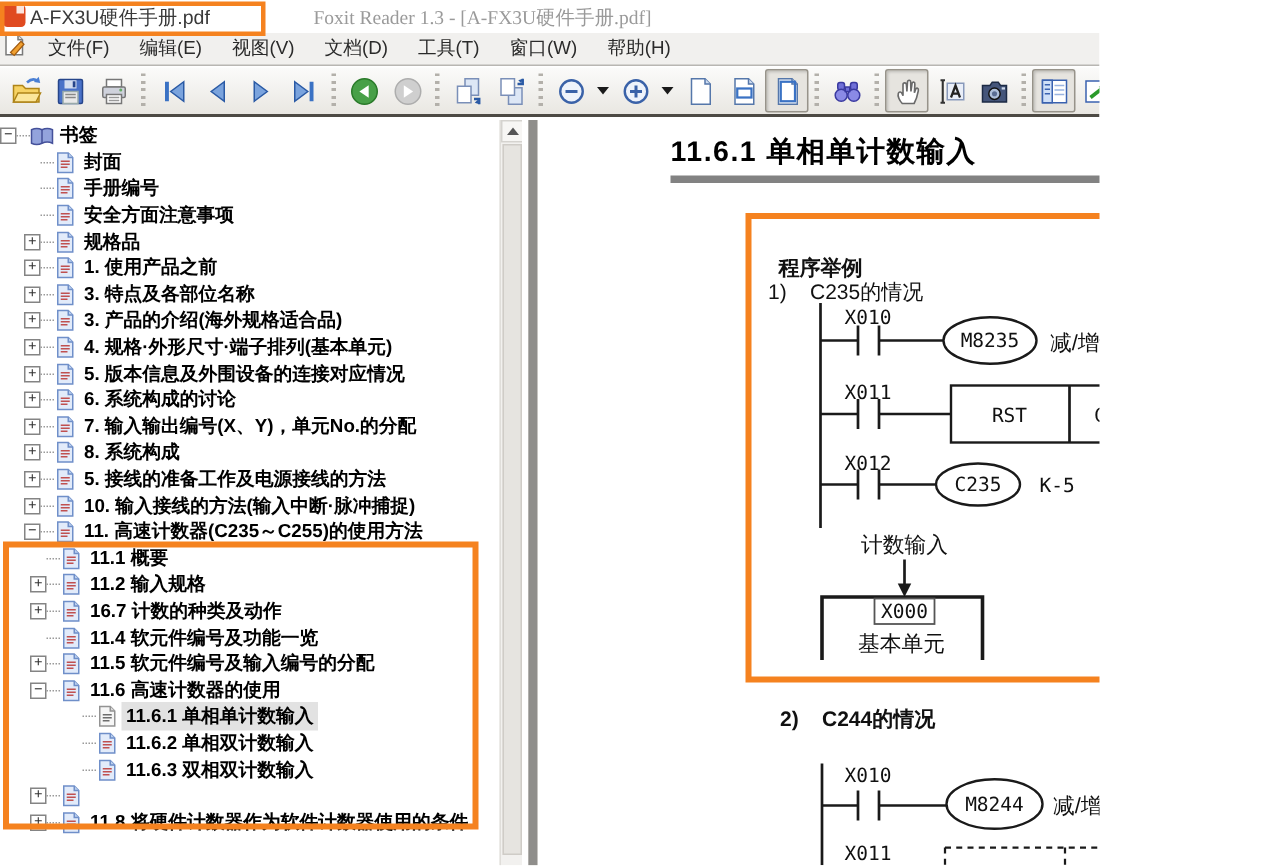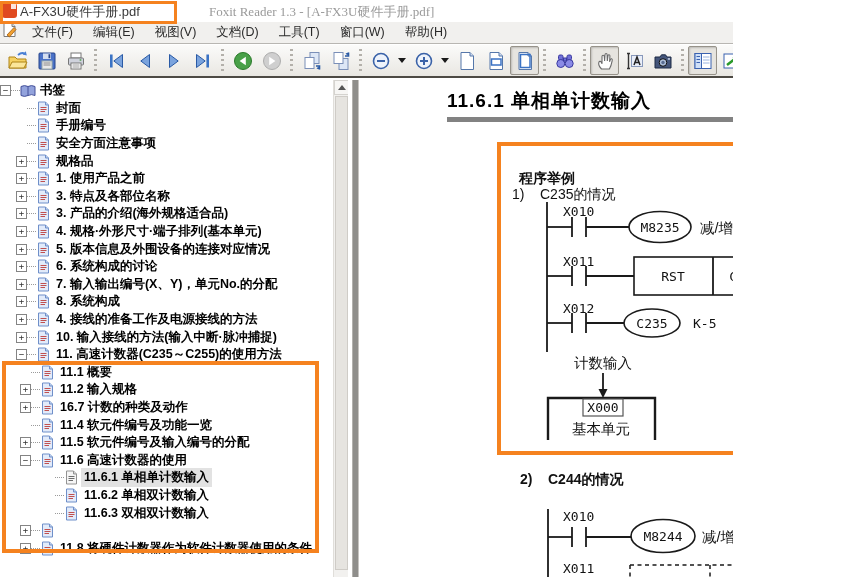"4. 接线的准备工作及电源接线的方法" span.bm-label { text: 4 -> 5 }
